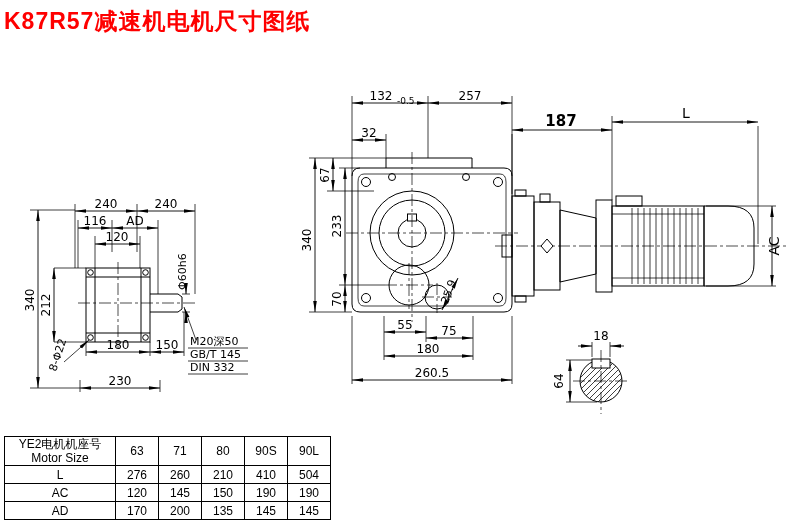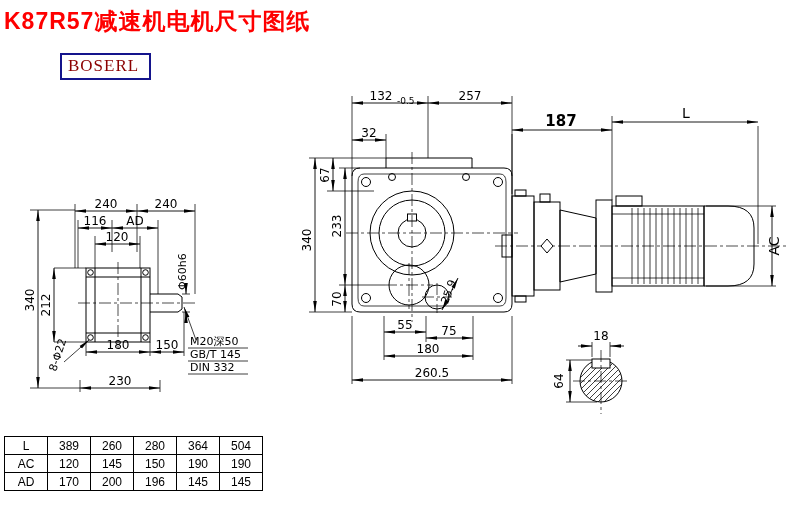"BOSERL" div.logo { html: <div>BOSERL</div> -> none }
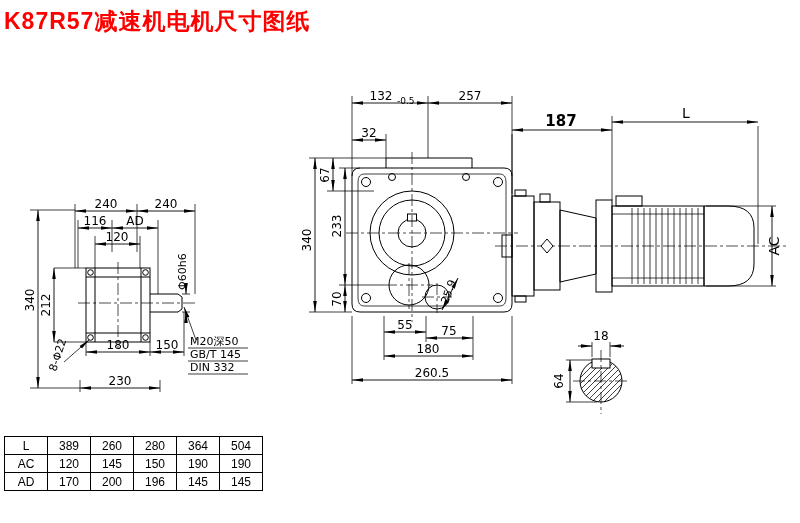"YE2电机机座号" tr { html: none -> <tr> <th> <div>YE2电机机座号</div> <div>Motor Size</div> </th> <th>63</th> <th>71</th> <th>80</th> <th>90S</th> <th>90L</th> </tr> }
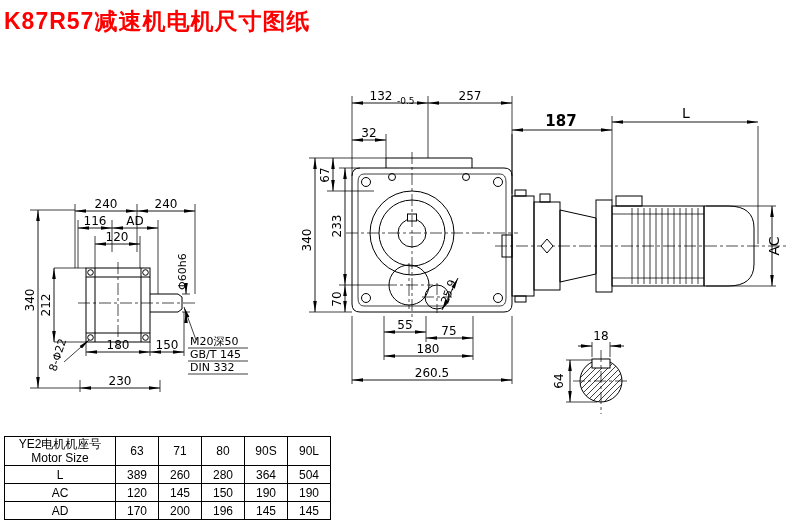"389" td { text: 389 -> 276 }
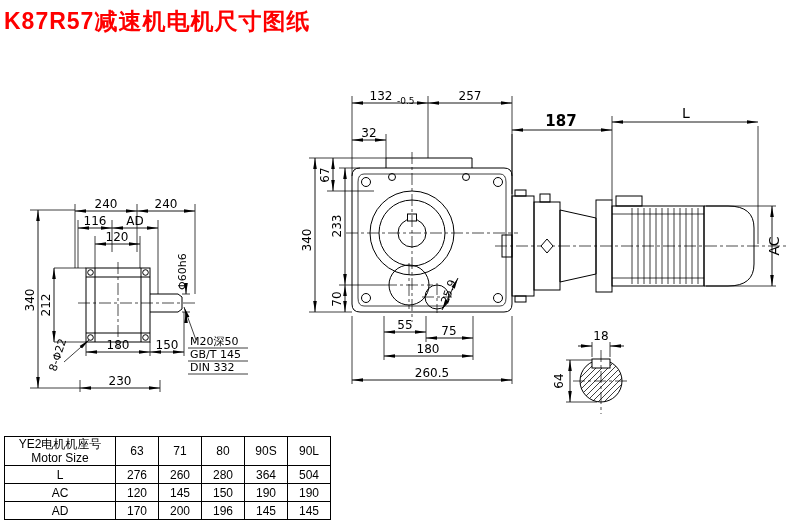"280" td { text: 280 -> 210 }
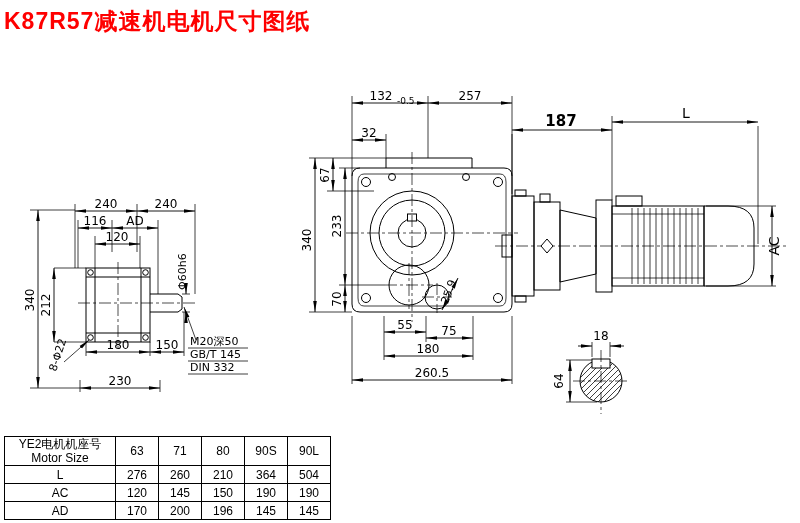"364" td { text: 364 -> 410 }
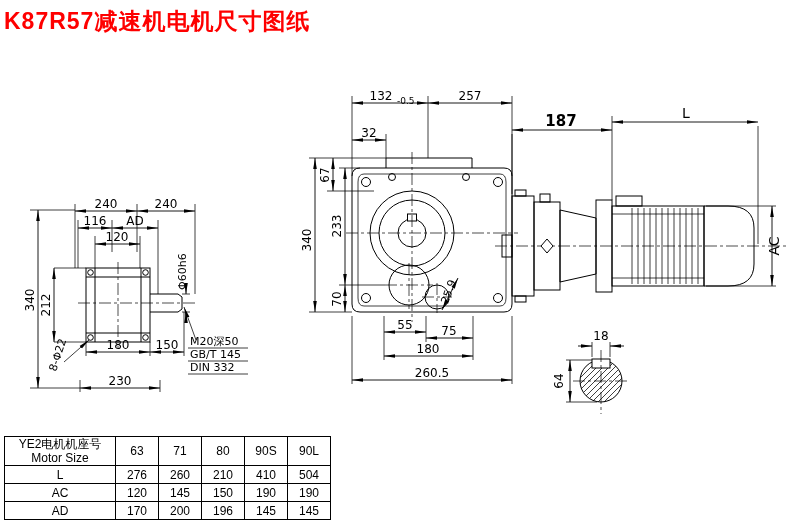"196" td { text: 196 -> 135 }
